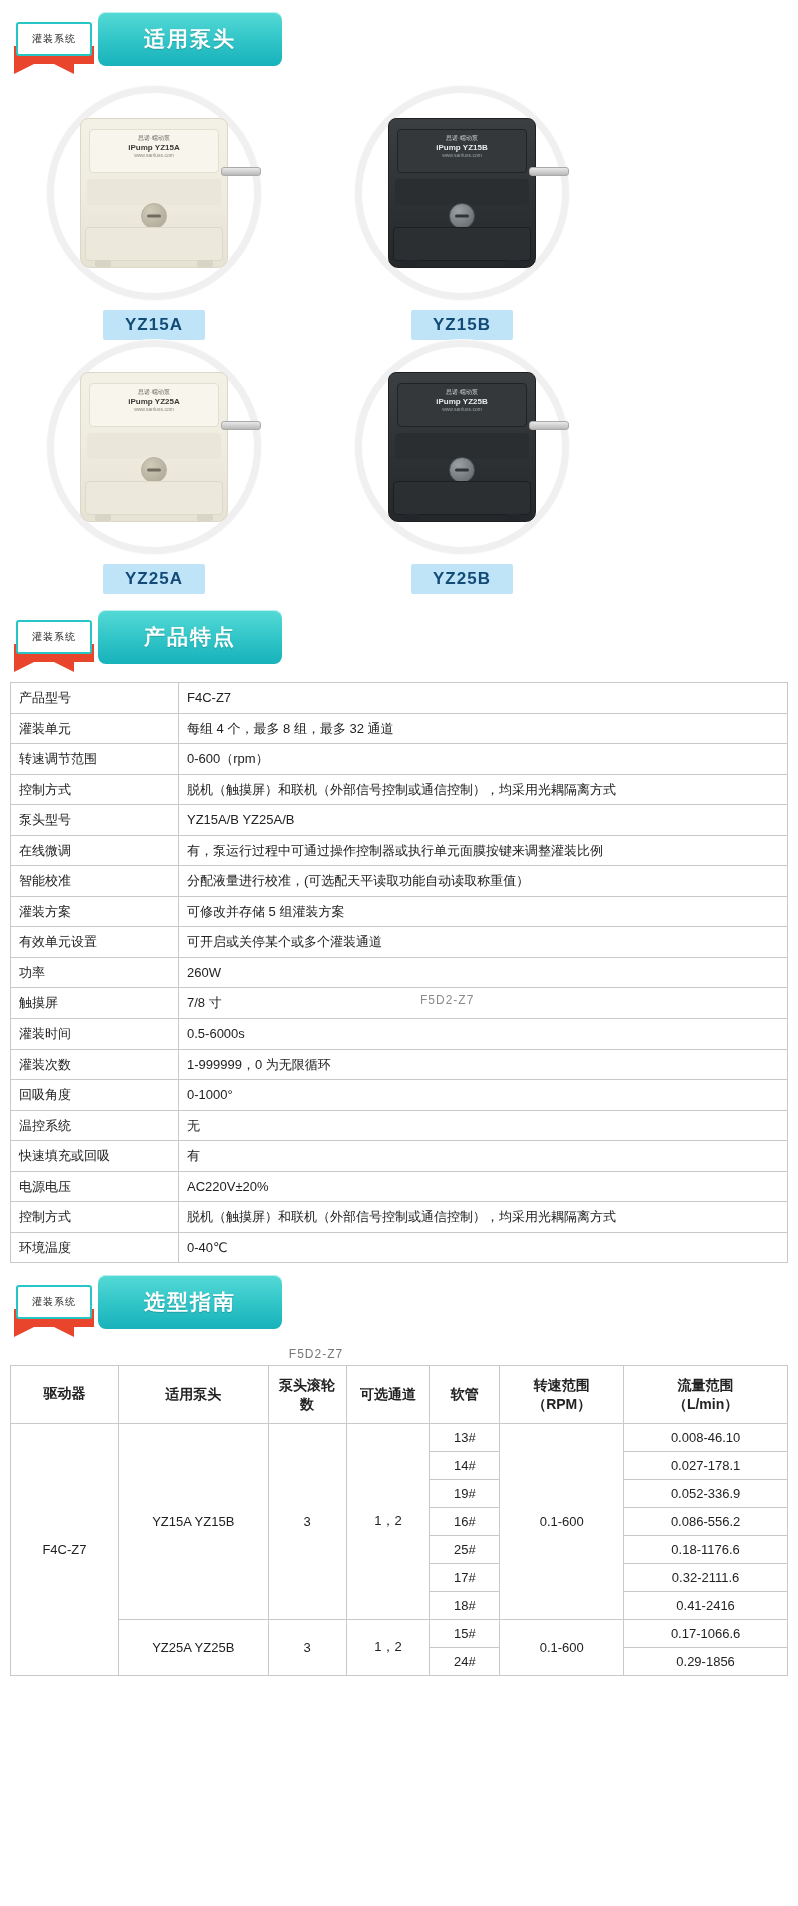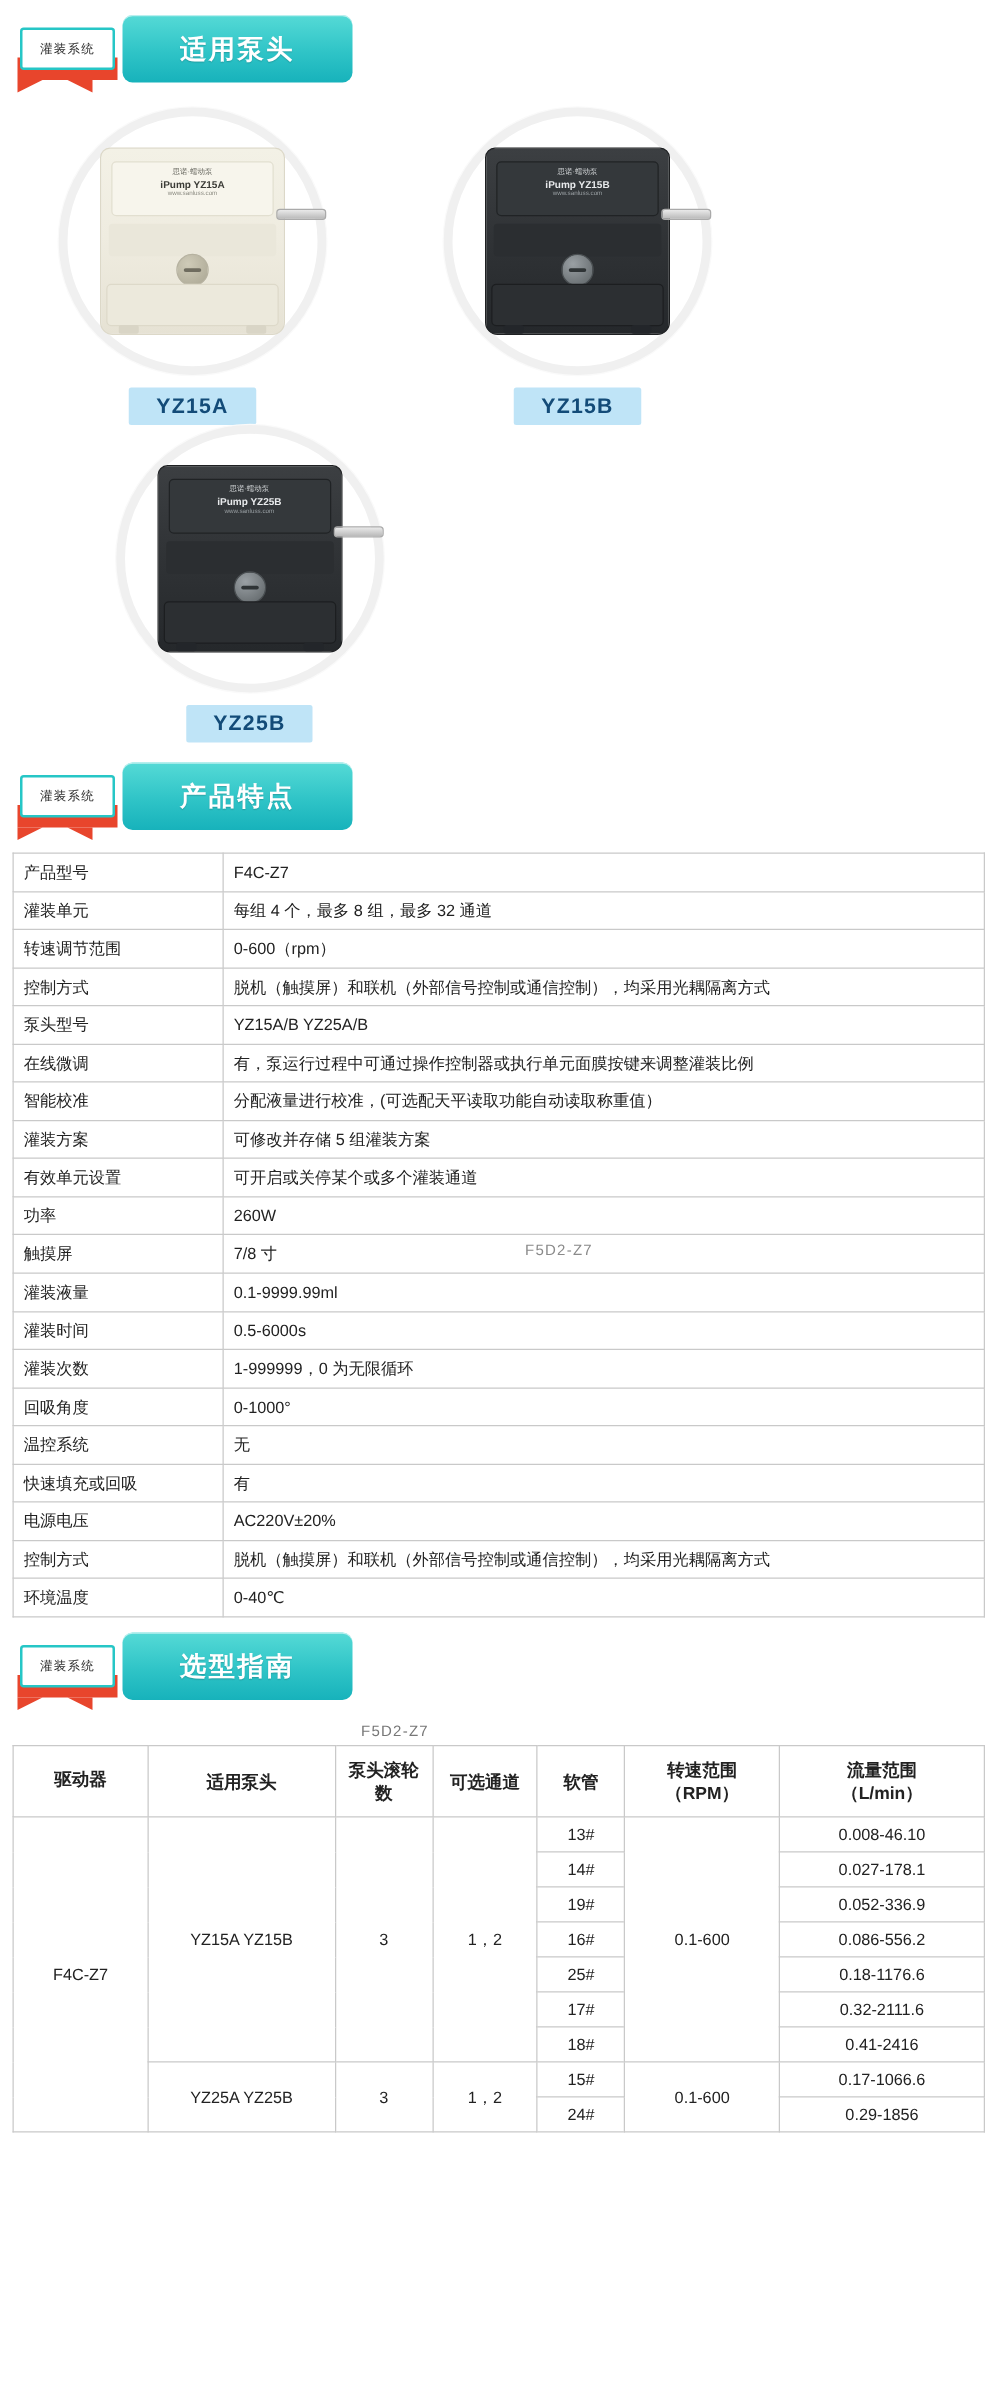"iPump YZ25A" div.pump-cell { html: none -> <div> <div> <div> <div> <div>思诺·蠕动泵</div> <div>iPump YZ25A</div> <div>www.sanluss.com</div> </div> <div></div> <div></div> <div></div> <div></div> <div></div> <div></div> </div> </div> <div>YZ25A</div> </div> }
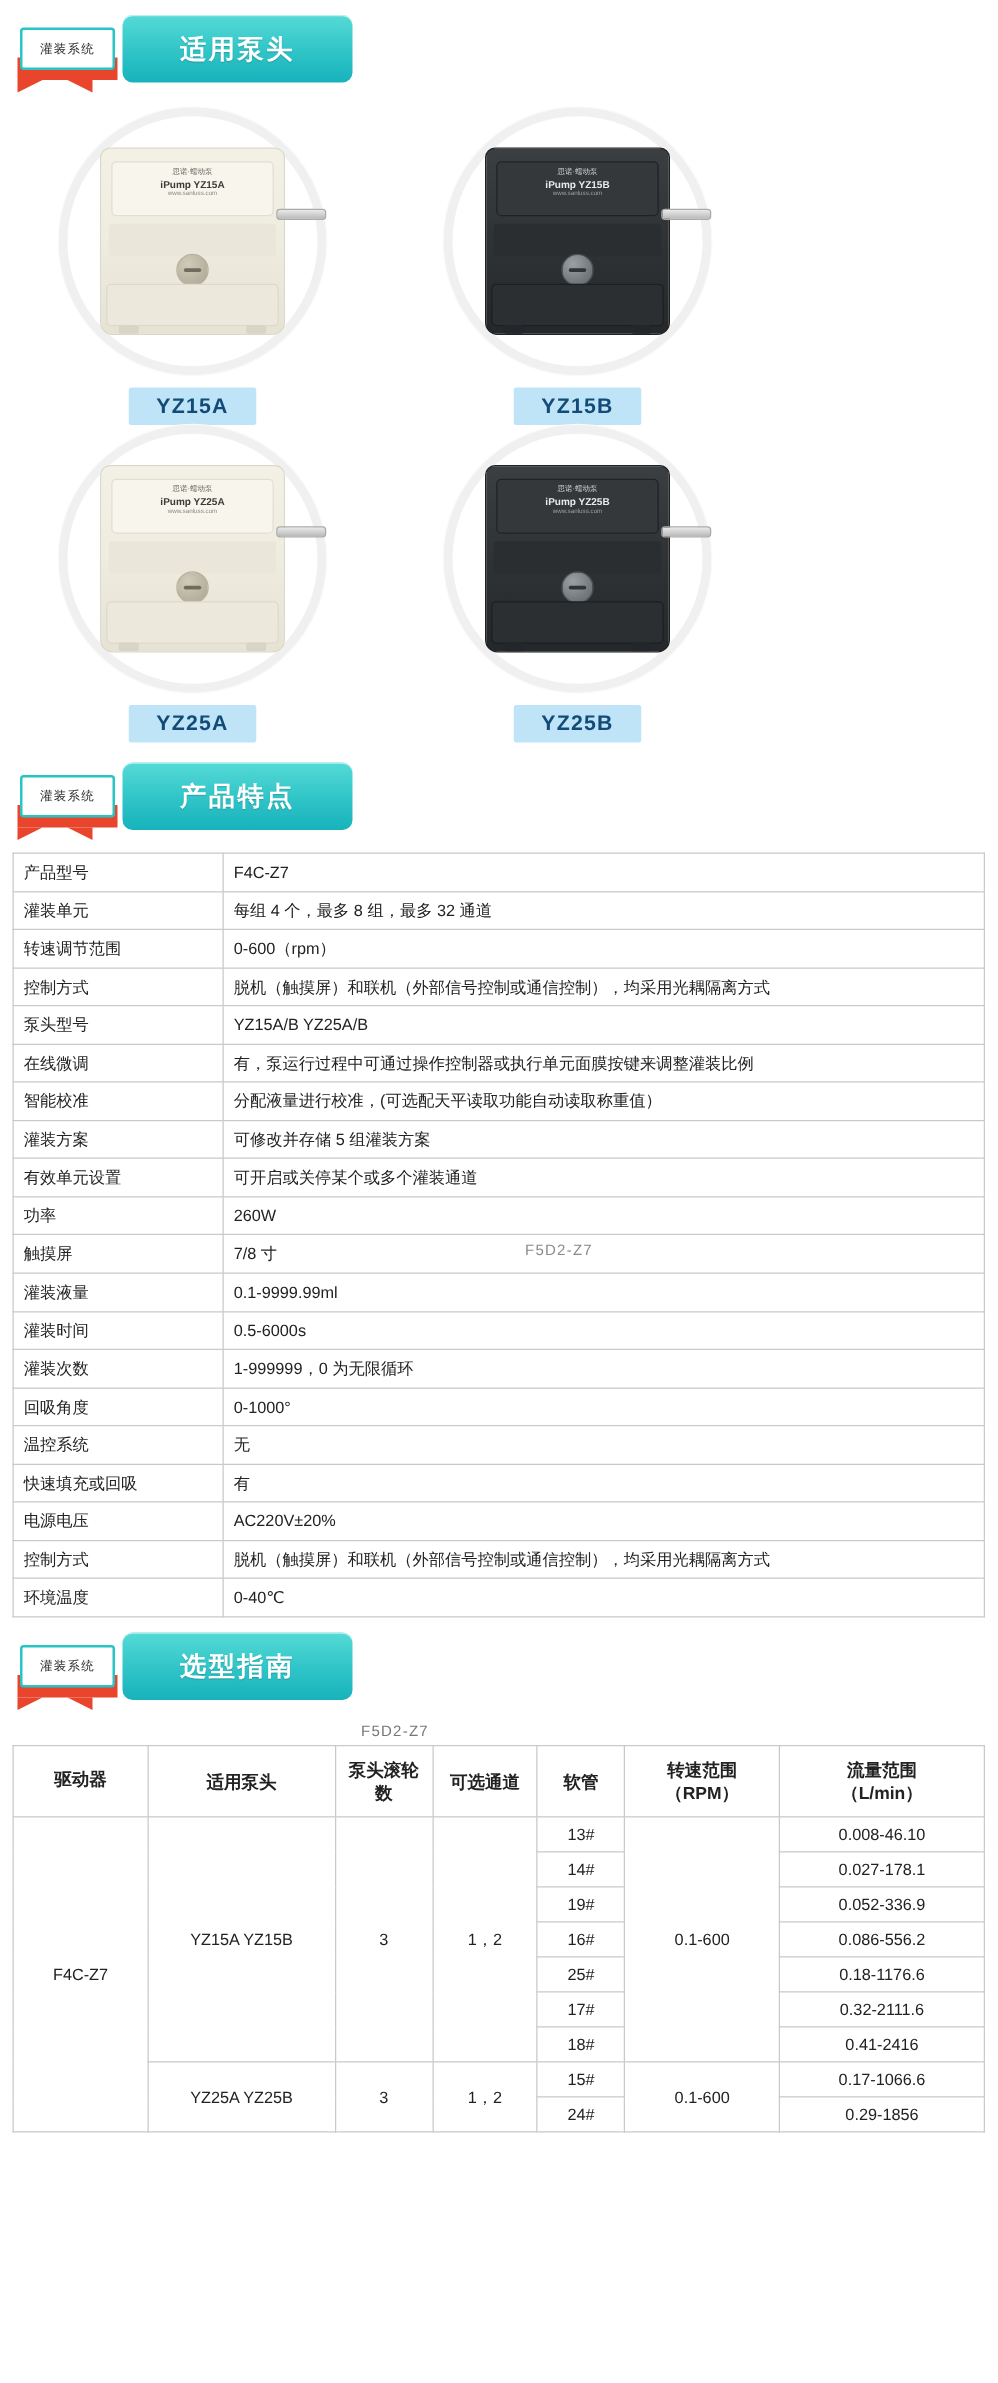"灌装液量" tr { html: <tr> <td>灌装液量</td> <td>0.1-9999.99ml</td> </tr> -> none }
